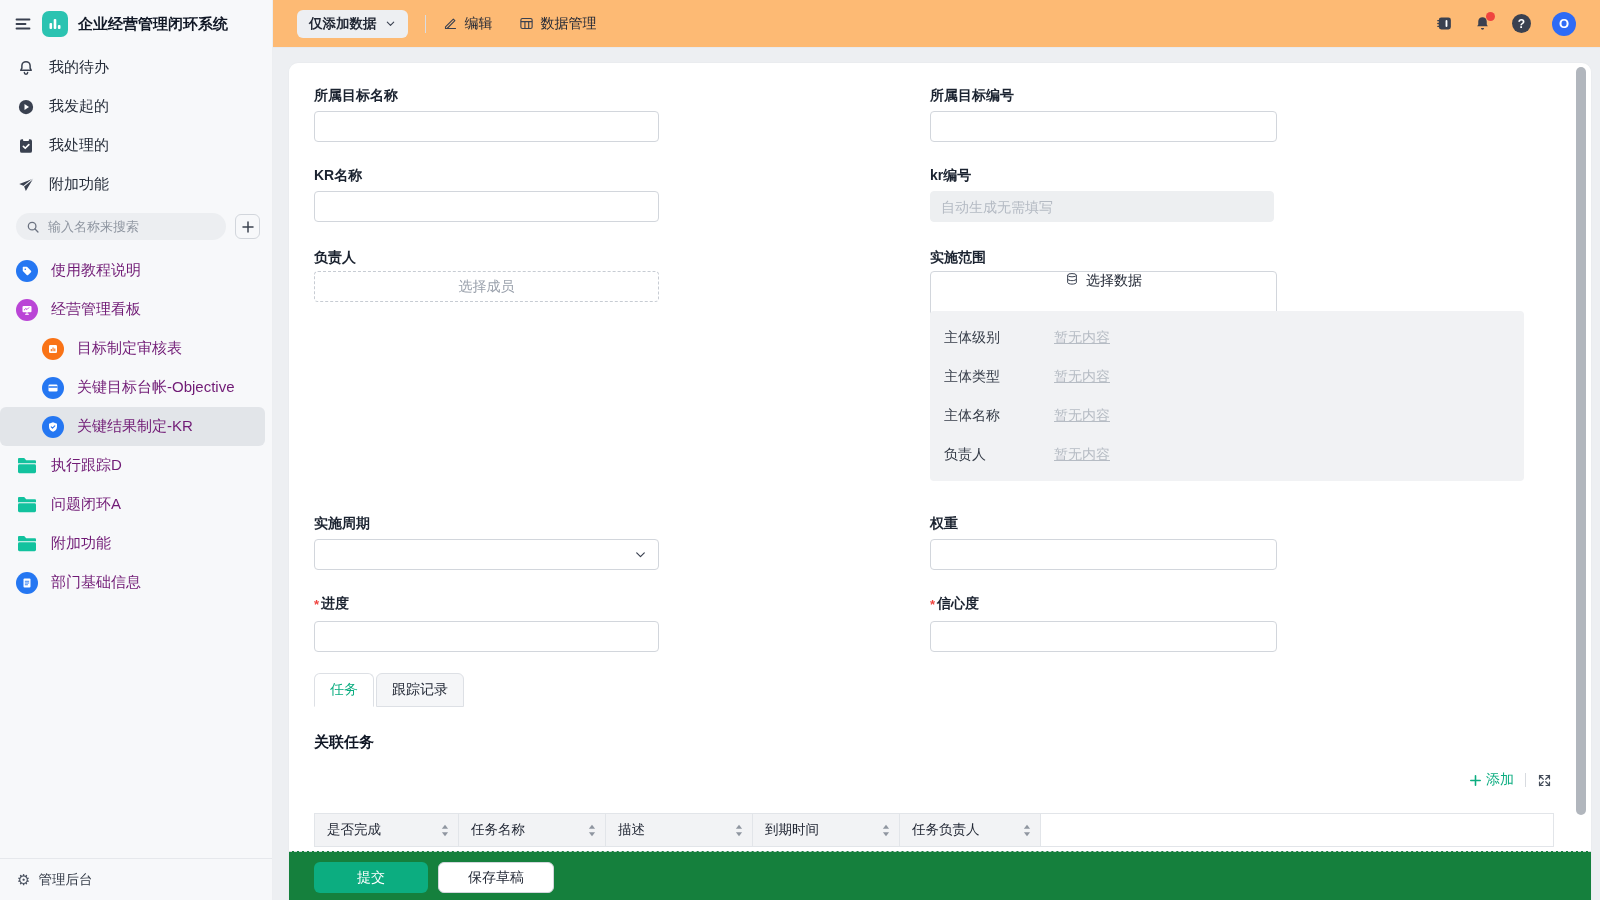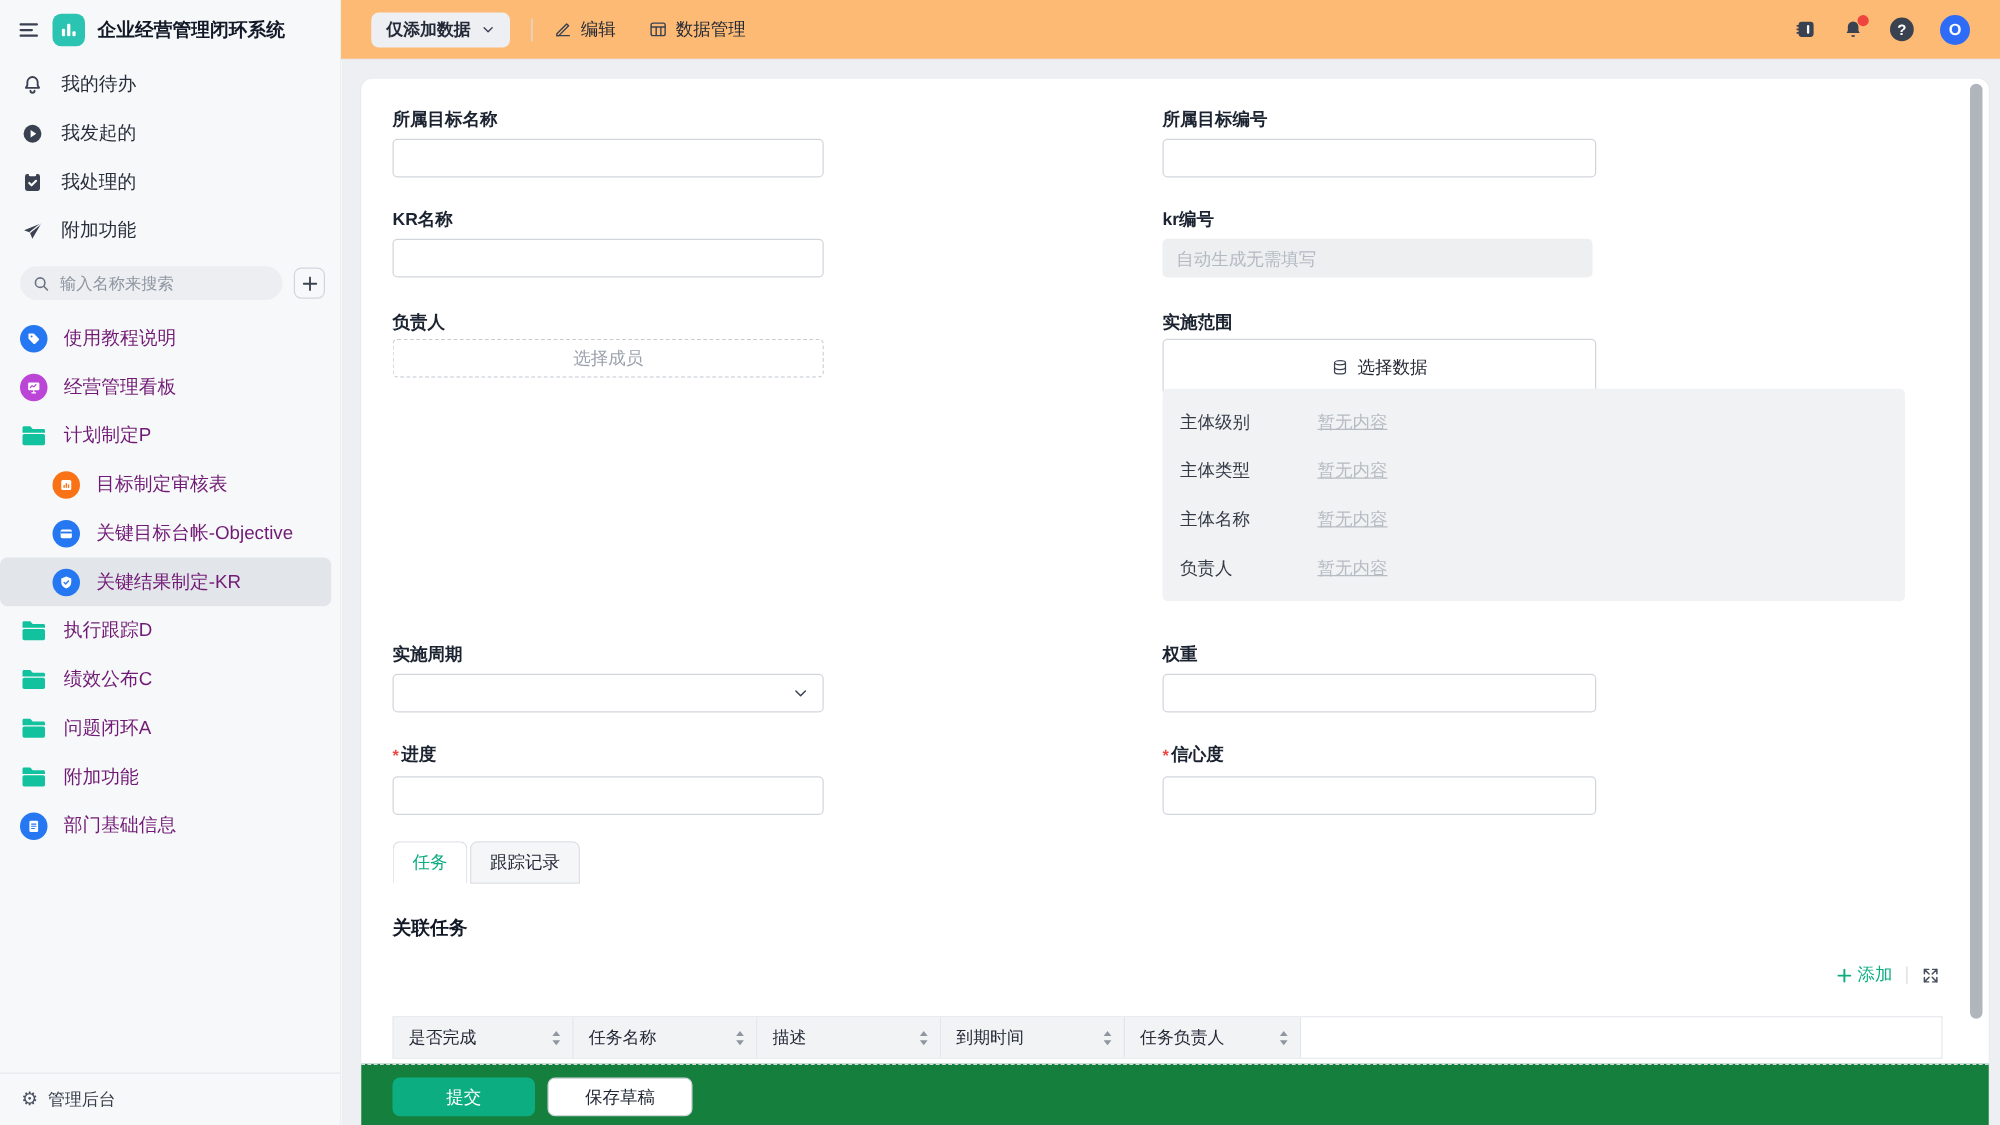"选择数据" .data-btn { align-items: center -> none }
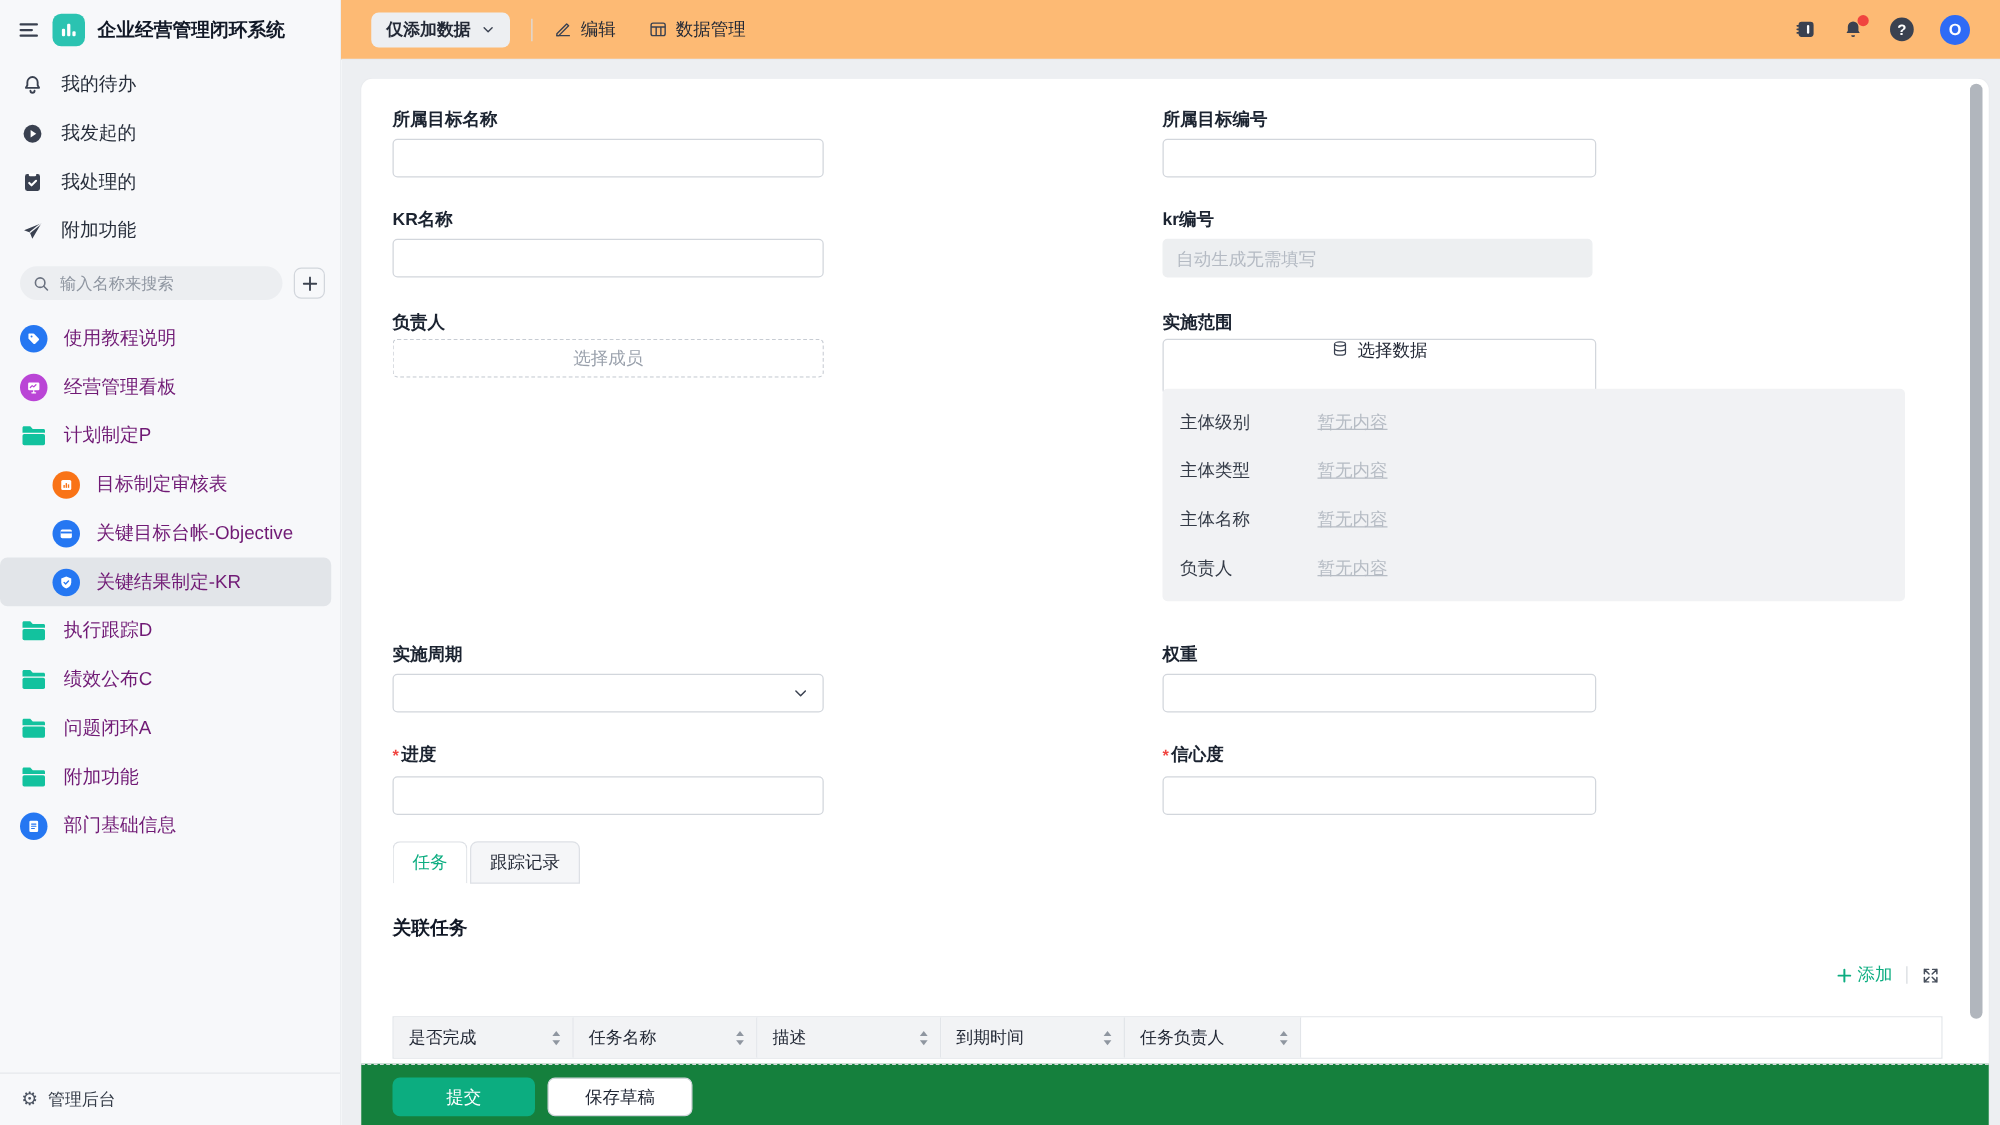"计划制定P" div.app-item { html: <div> <span> <svg> <path></path> <rect></rect> </svg> </span> <span>计划制定P</span> </div> -> none }
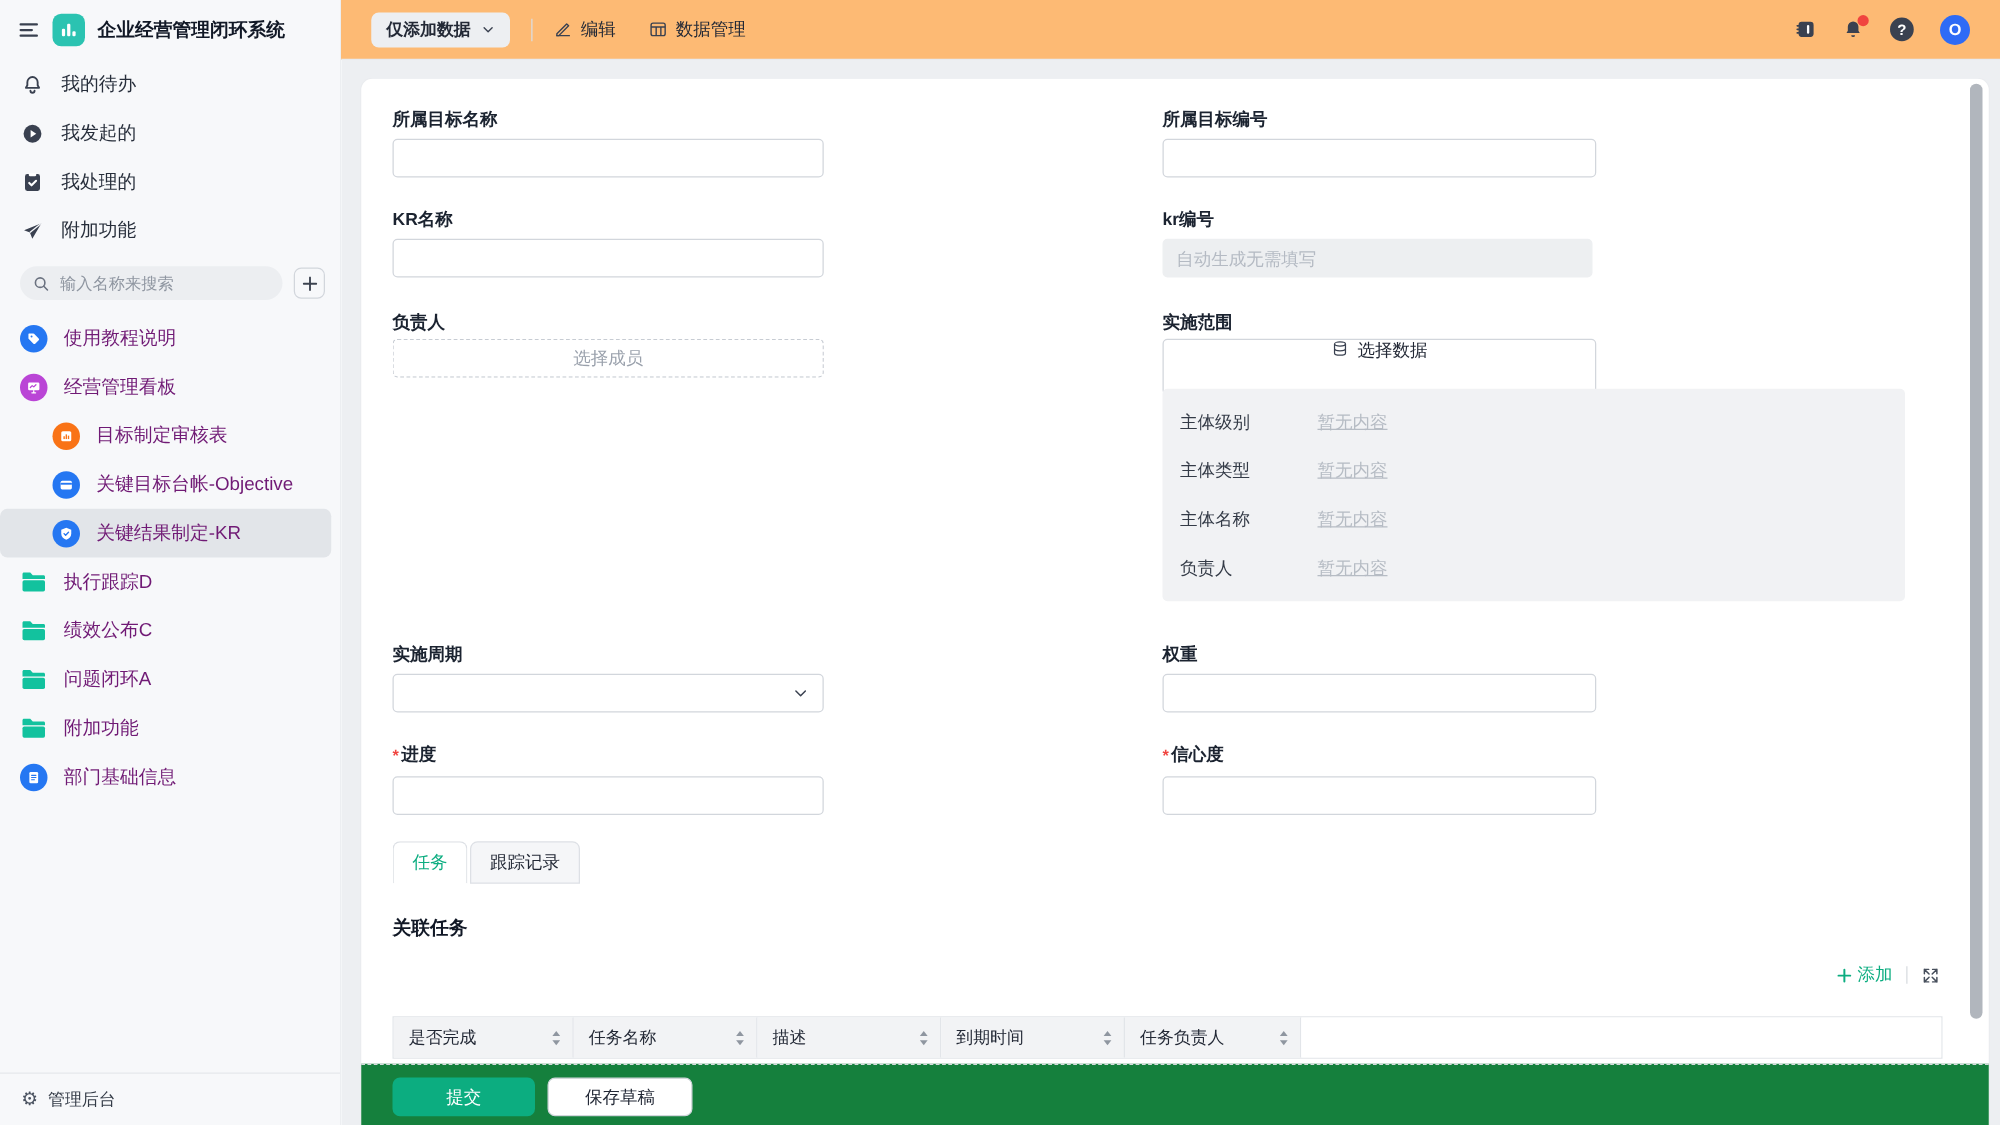"绩效公布C" div.app-item { html: <div> <span> <svg> <path></path> <rect></rect> </svg> </span> <span>绩效公布C</span> </div> -> none }
